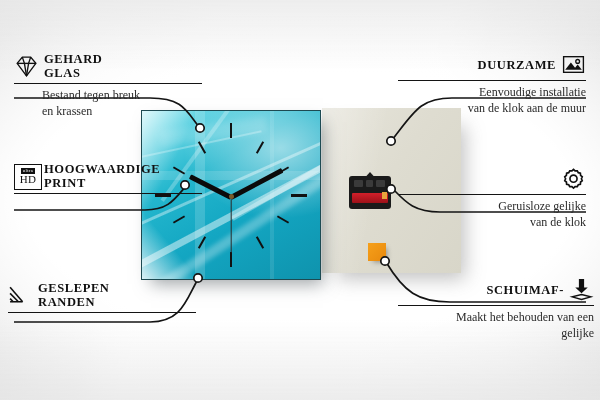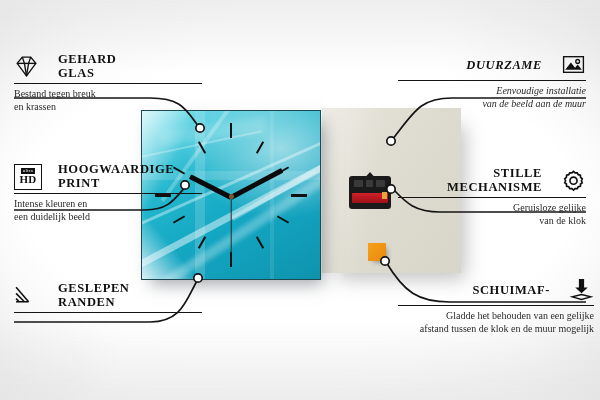"GEHARD" .head { gap: 19px -> 5px }
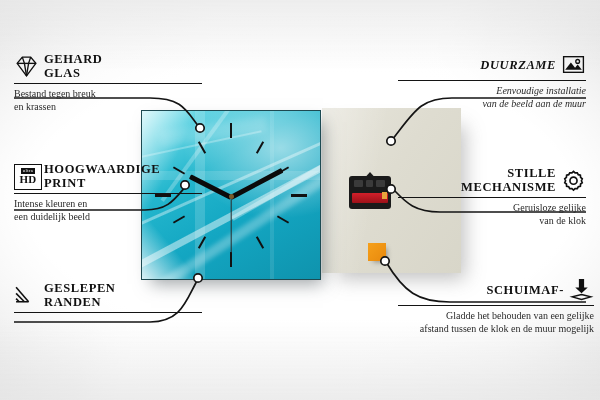"DUURZAME" #c-handgreep { font-style: italic -> none }
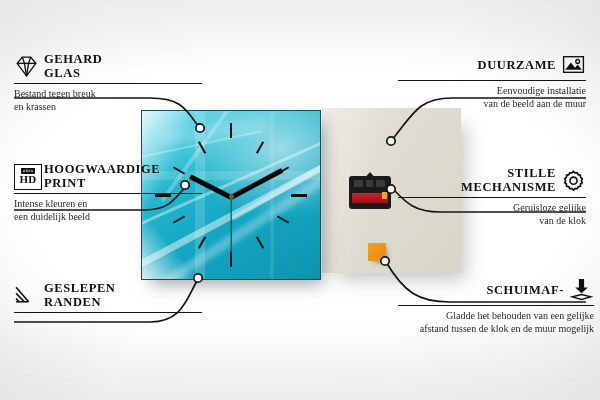"Bestand tegen breuk" .desc { font-size: 10px -> 12px; margin-left: none -> 28px }
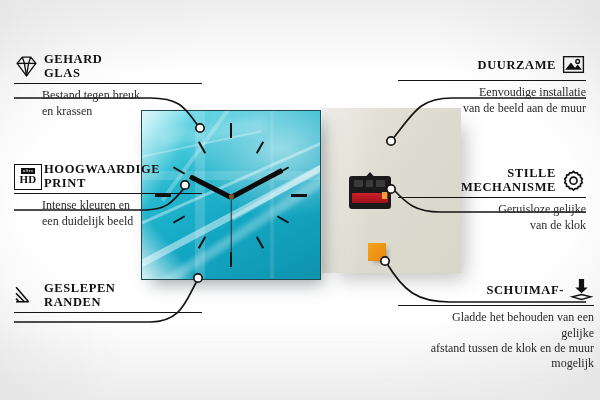"van de beeld aan de" span { text: beeld -> klok }
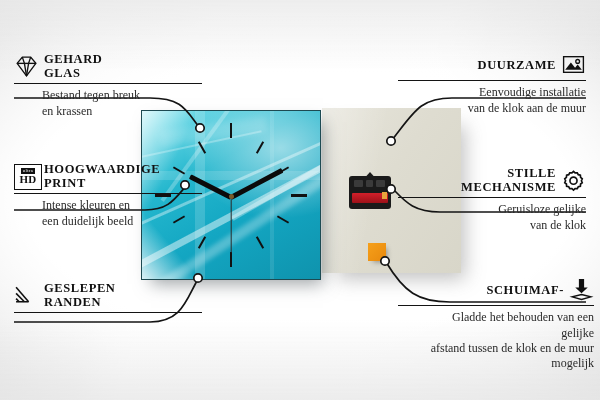"HD" .hd-badge .h { font-weight: 700 -> 400 }
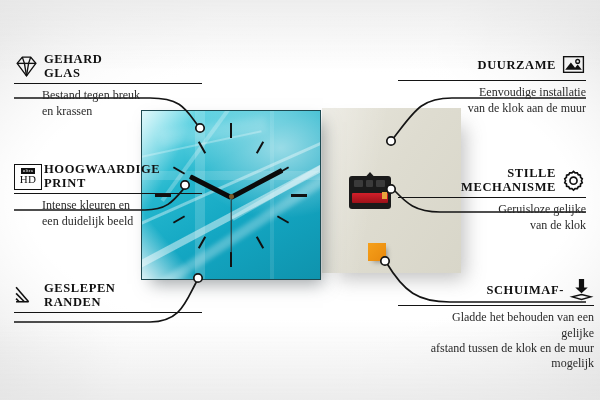"STILLE" span.title { html: <span> <span>STILLE</span><br><span>MECHANISME</span> </span> -> none }
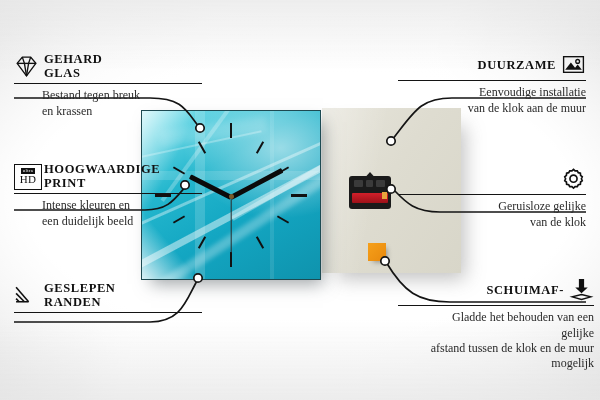"Intense kleuren en" div.desc { html: <div> <span>Intense kleuren en</span><br><span>een duidelijk beeld</span> </div> -> none }
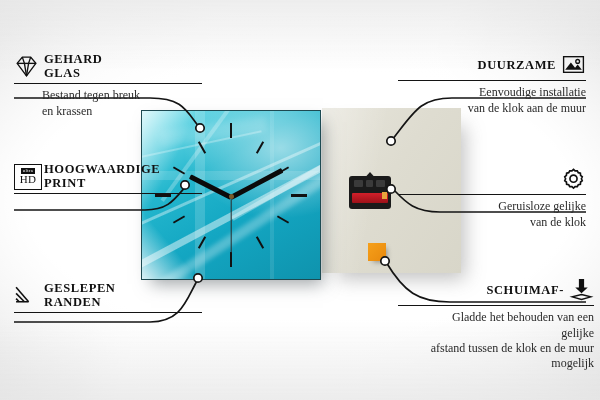"GESLEPEN" #c-randen { left: 14px -> 8px }
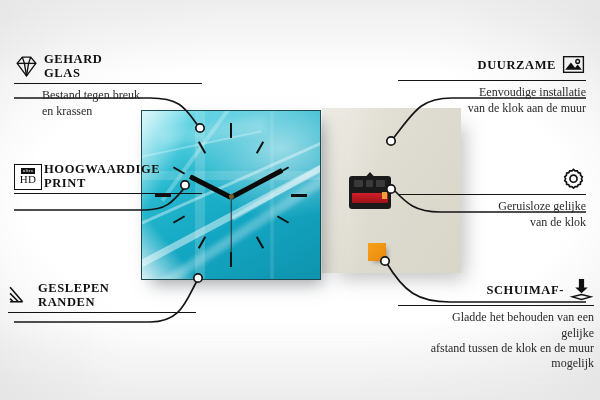"Gladde het behouden van een" span { text: Gladde -> Maakt }
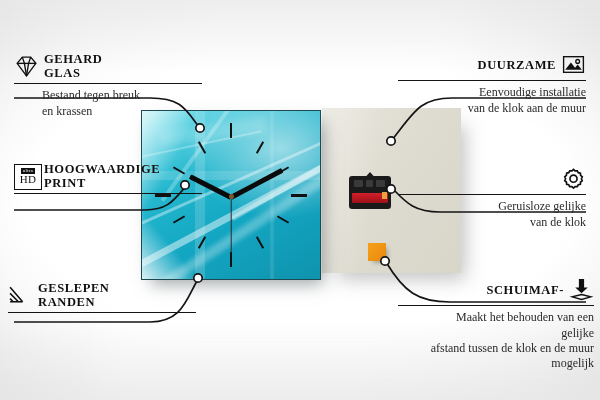"afstand tussen de klok en" span { html: <span>afstand tussen de klok en de muur mogelijk</span> -> none }
